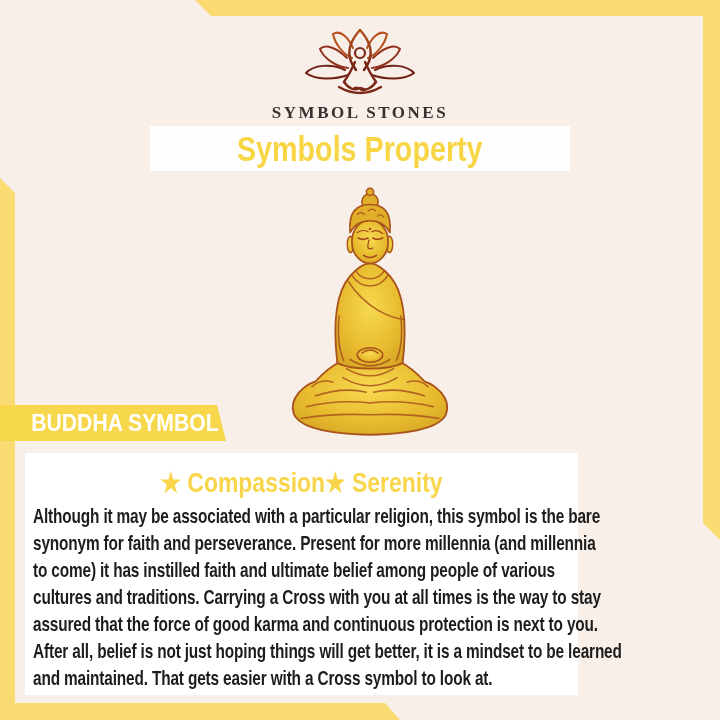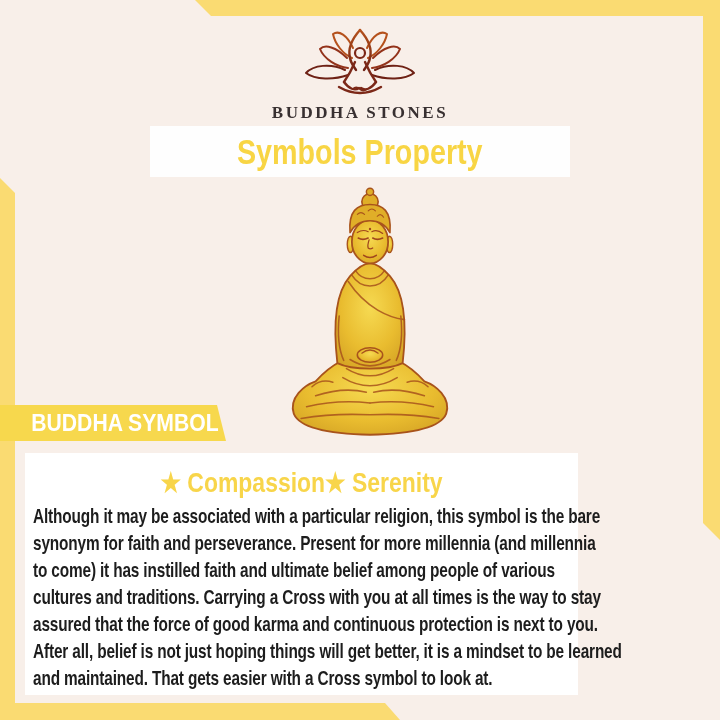"BUDDHA STONES" div.brand-name { text: BUDDHA -> SYMBOL }
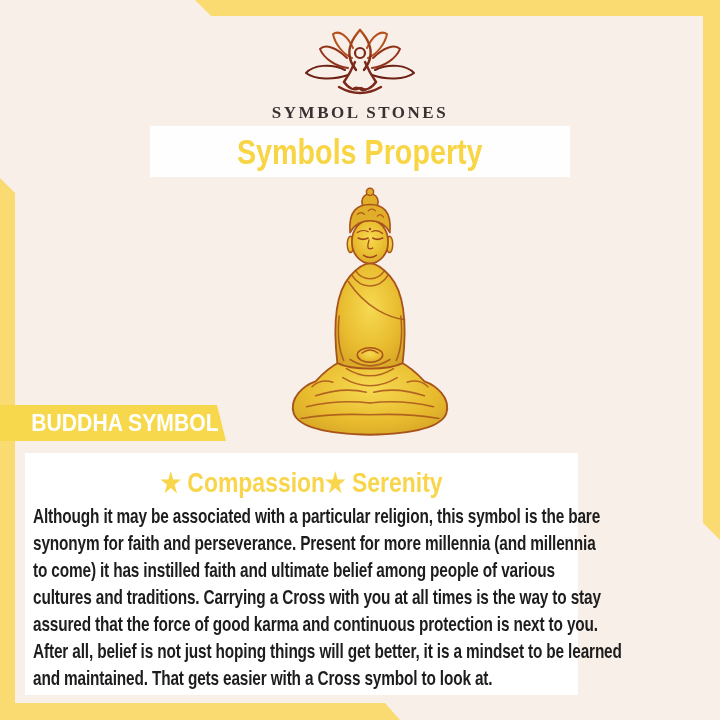"Symbols Property" .title-bar { height: 51px -> 45px }
